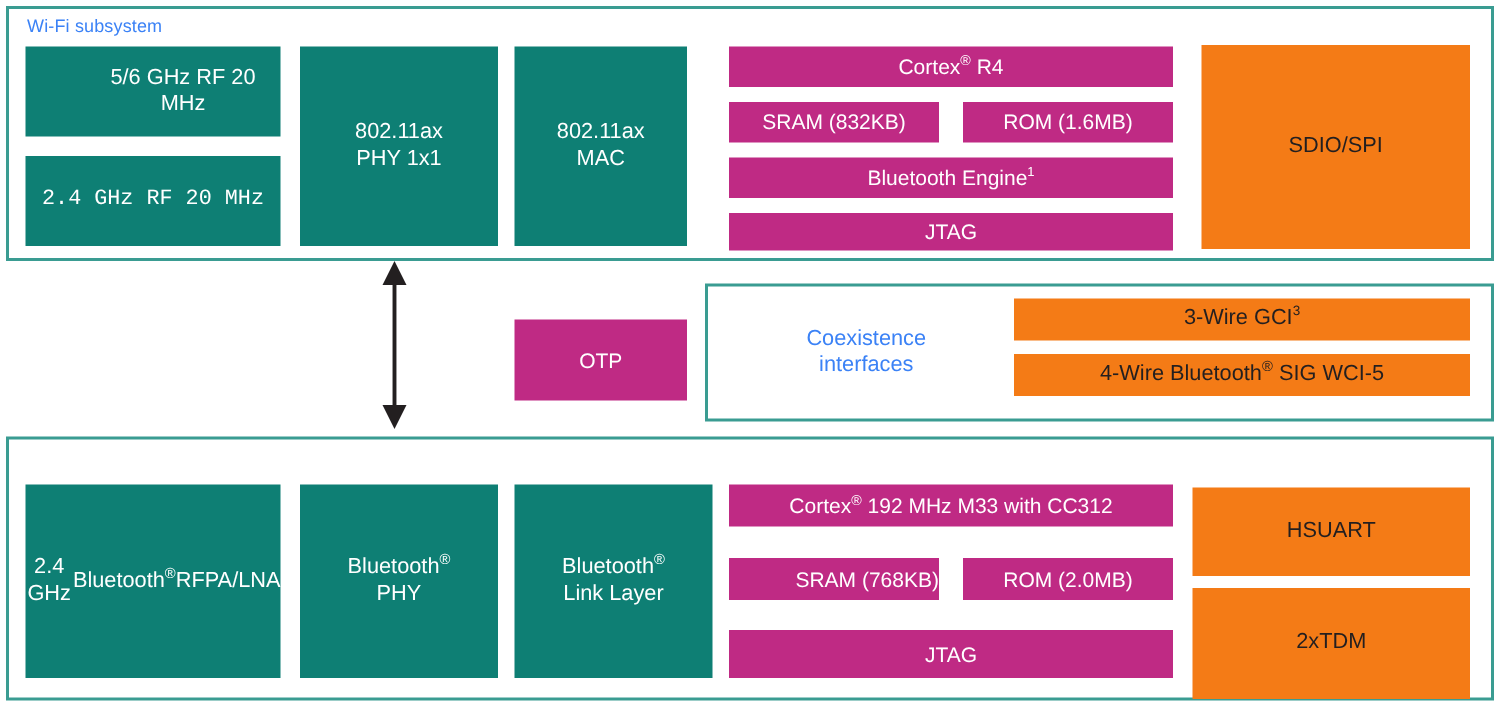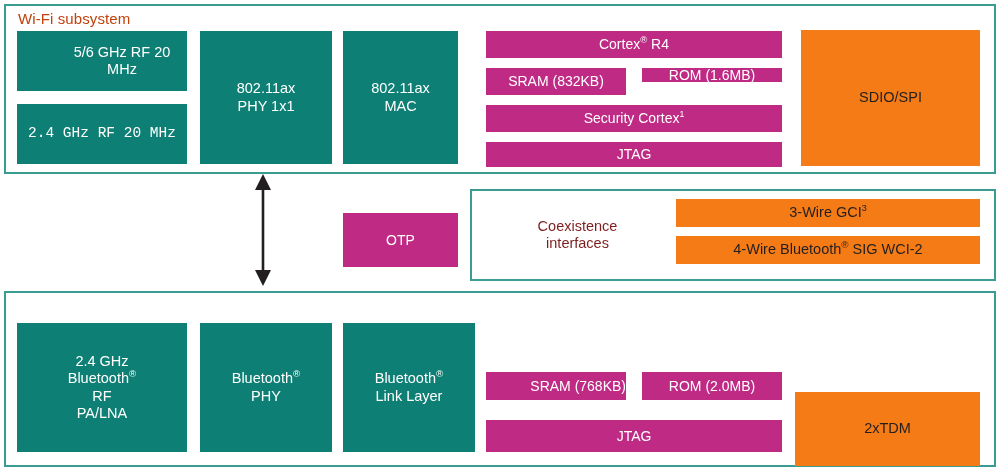"Wi-Fi subsystem" .subsystem-title { color: #c2410c -> #3b82f6; font-size: 15px -> 12px }
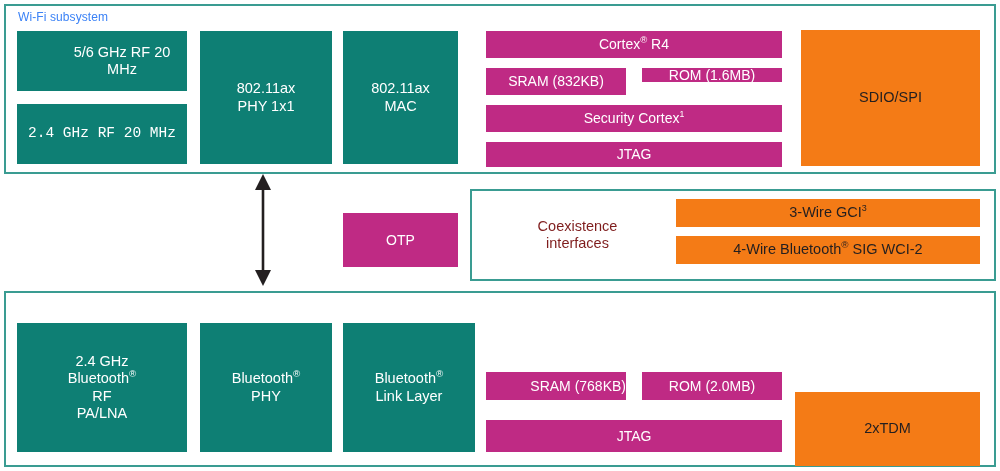"ROM (1.6MB)" div.blk { height: 14px -> 27px }
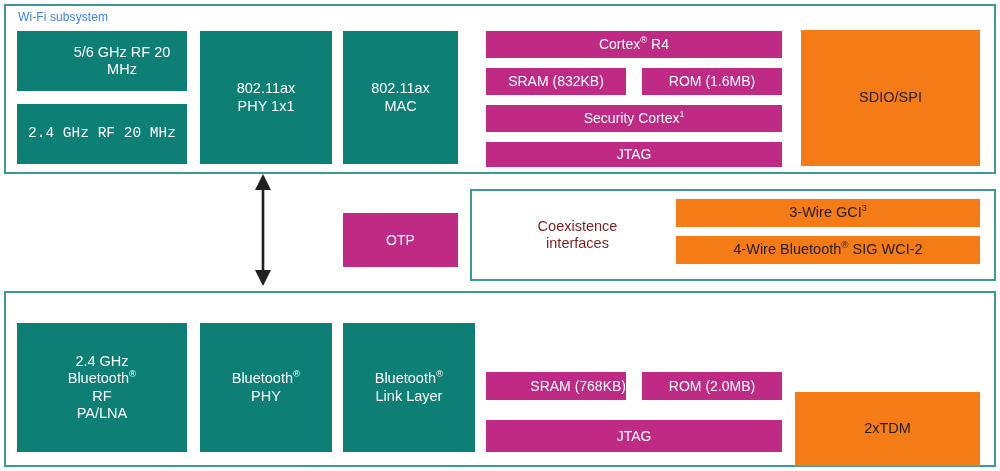"Security Cortex" span { text: Security Cortex -> Bluetooth Engine }
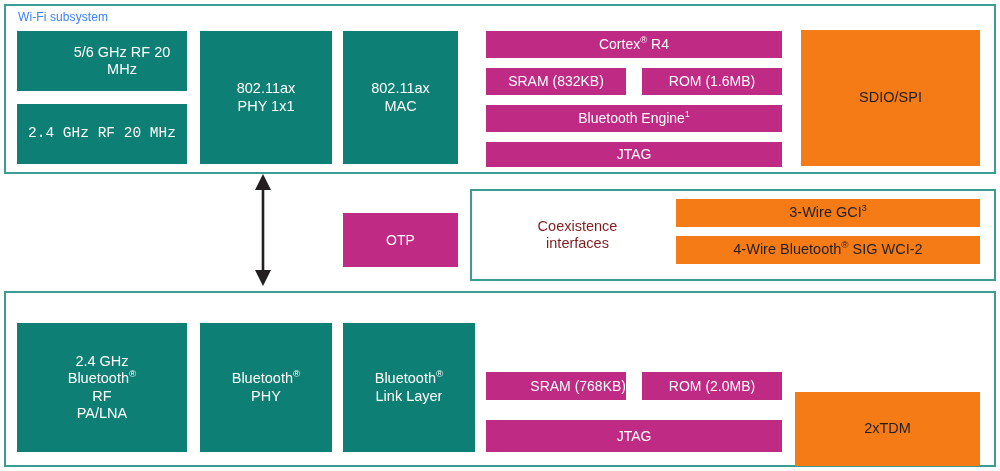"Coexistence" .plain-label { color: #7f1d1d -> #3b82f6 }
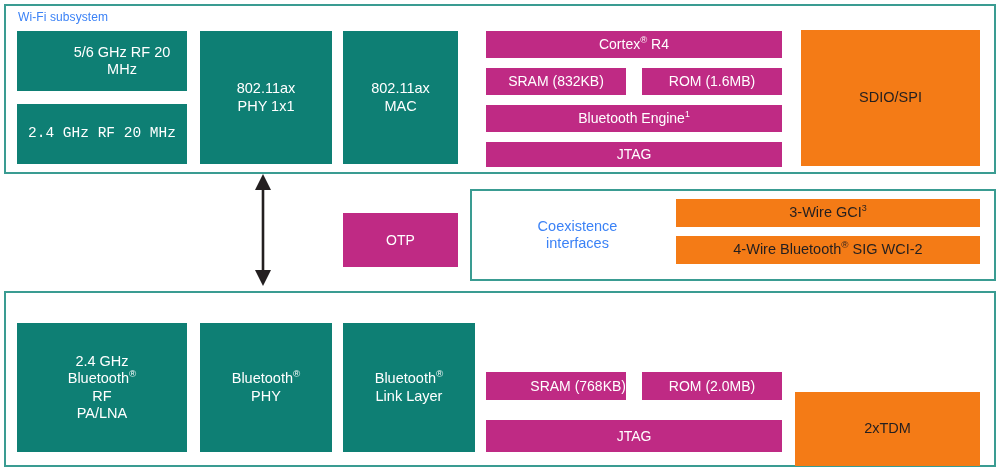"SIG WCI-2" span { text: WCI-2 -> WCI-5 }
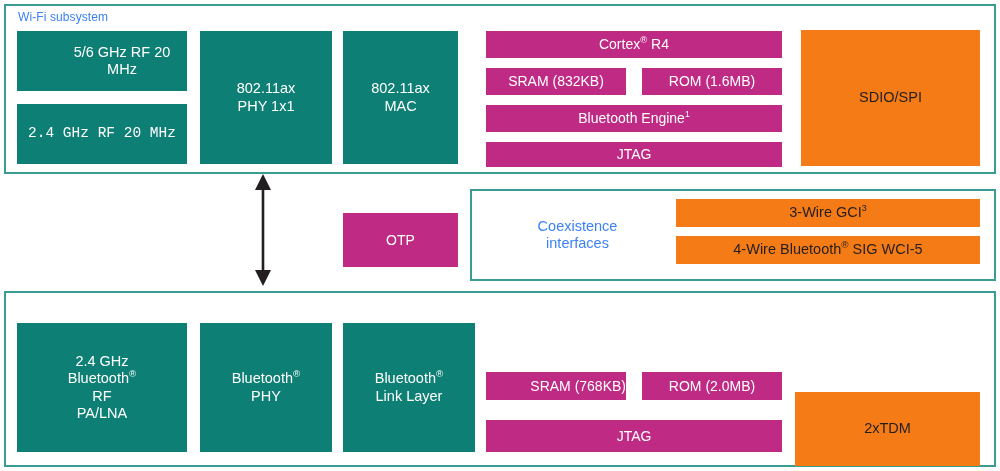"Cortex® 192 MHz M33 with" div.blk { html: none -> <div> <span><span>Cortex</span><span>®</span><span> 192 MHz M33 with CC312</span></span> </div> }
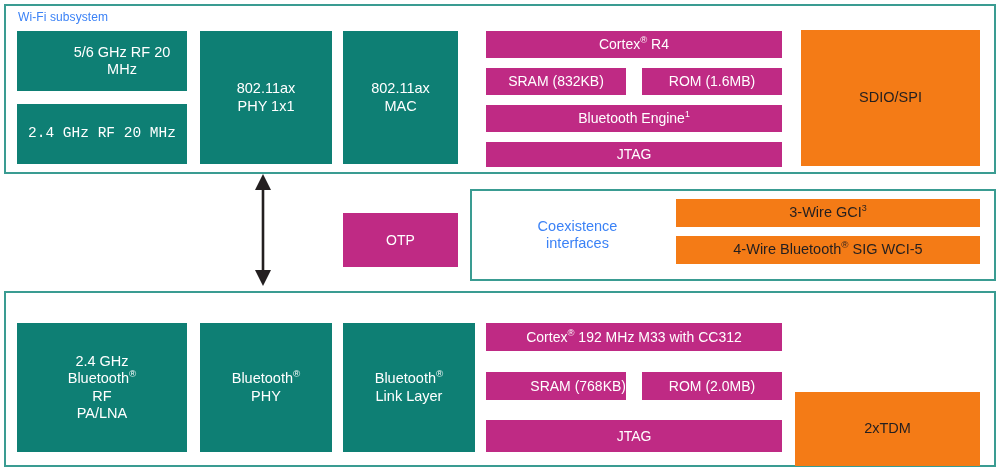"HSUART" div.blk { html: none -> <div> <span>HSUART</span> </div> }
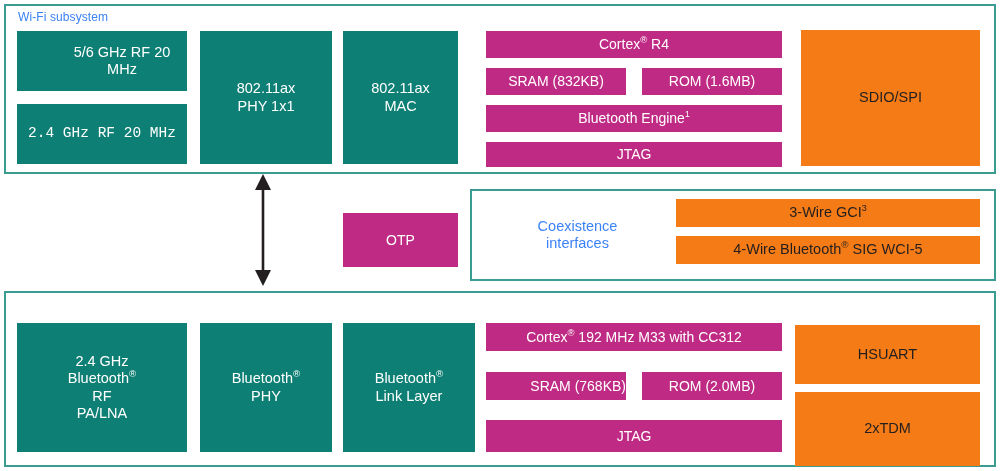"2.4 GHz" div.blk { flex-direction: column -> none }
